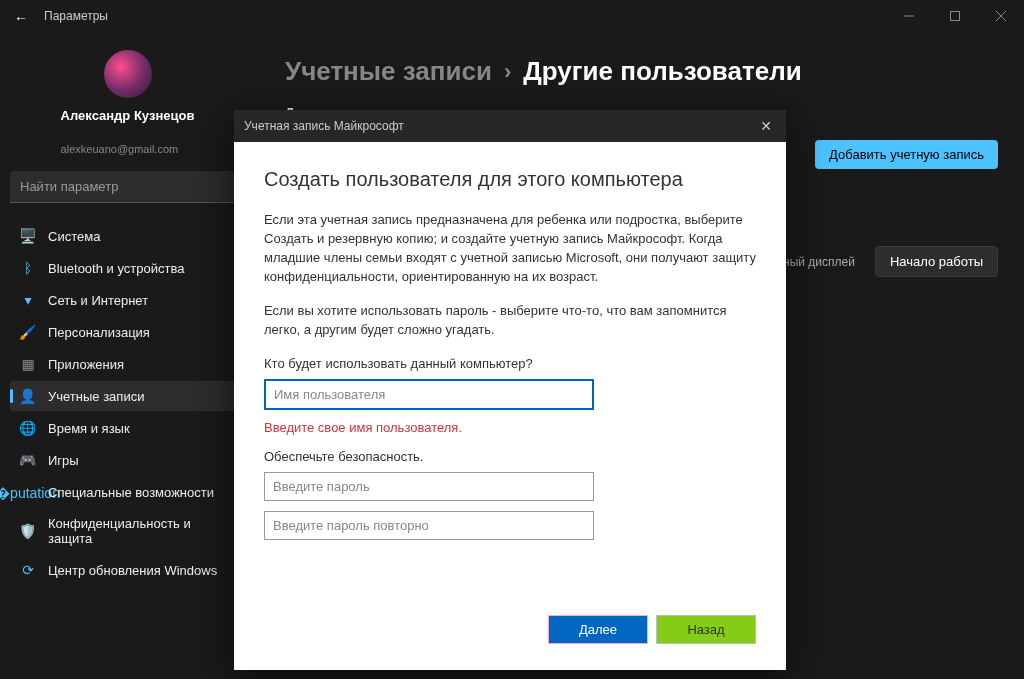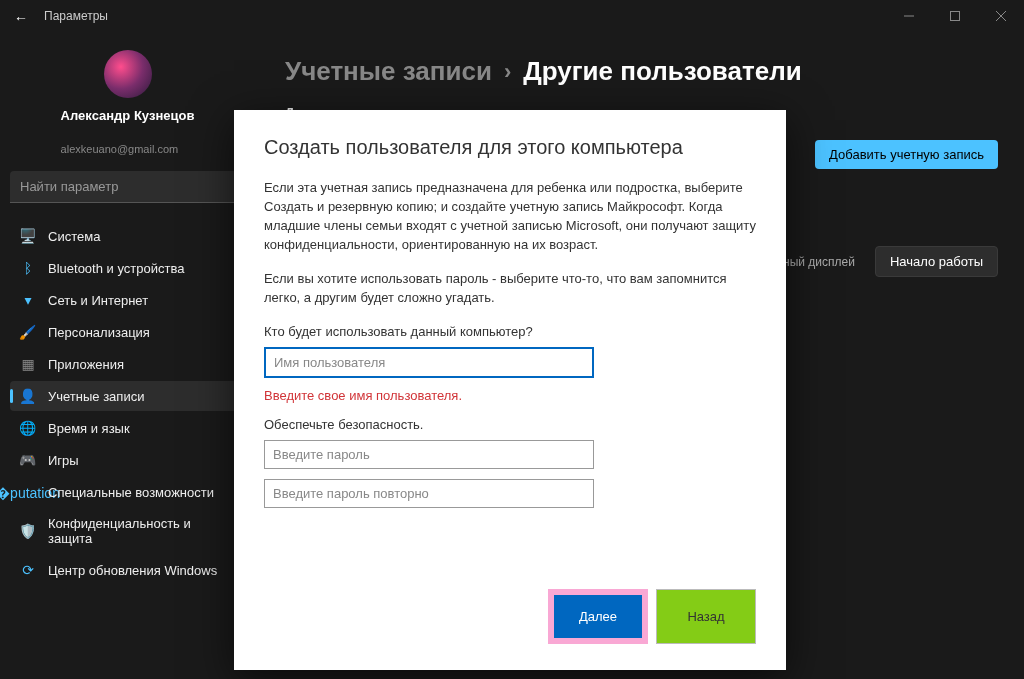"Учетная запись Майкрософт" div.dialog-header { html: none -> <div> <span>Учетная запись Майкрософт</span> <span>✕</span> </div> }
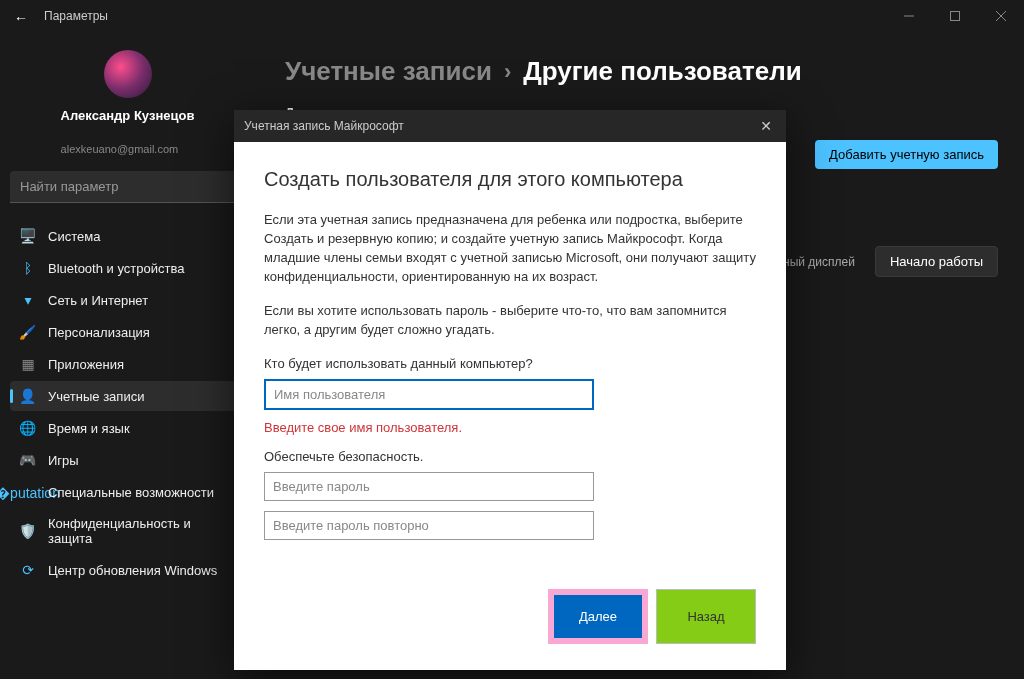"Далее" .btn-primary { border: 6px solid #f9a8d4 -> 1px solid #f9a8d4; padding: 14px 0 -> 6px 0 }
